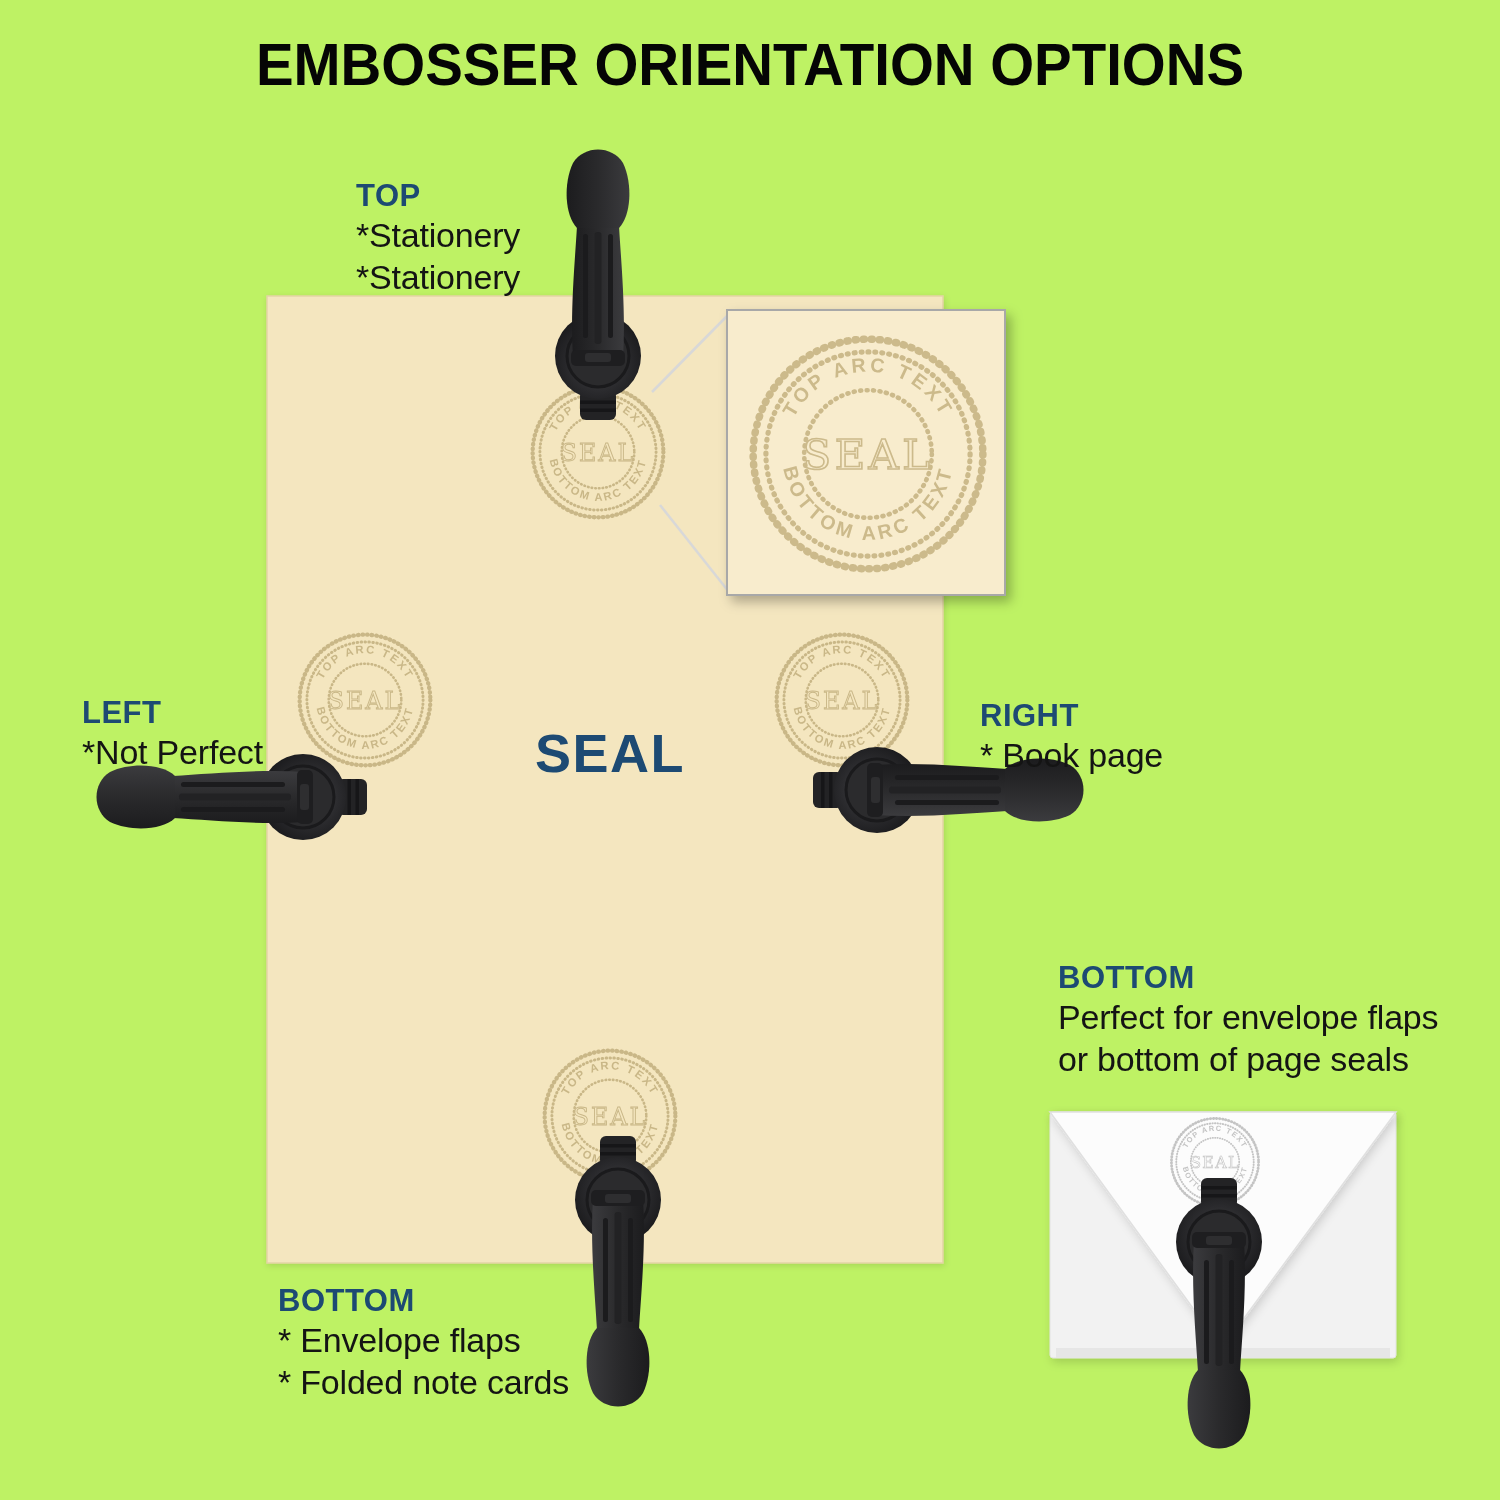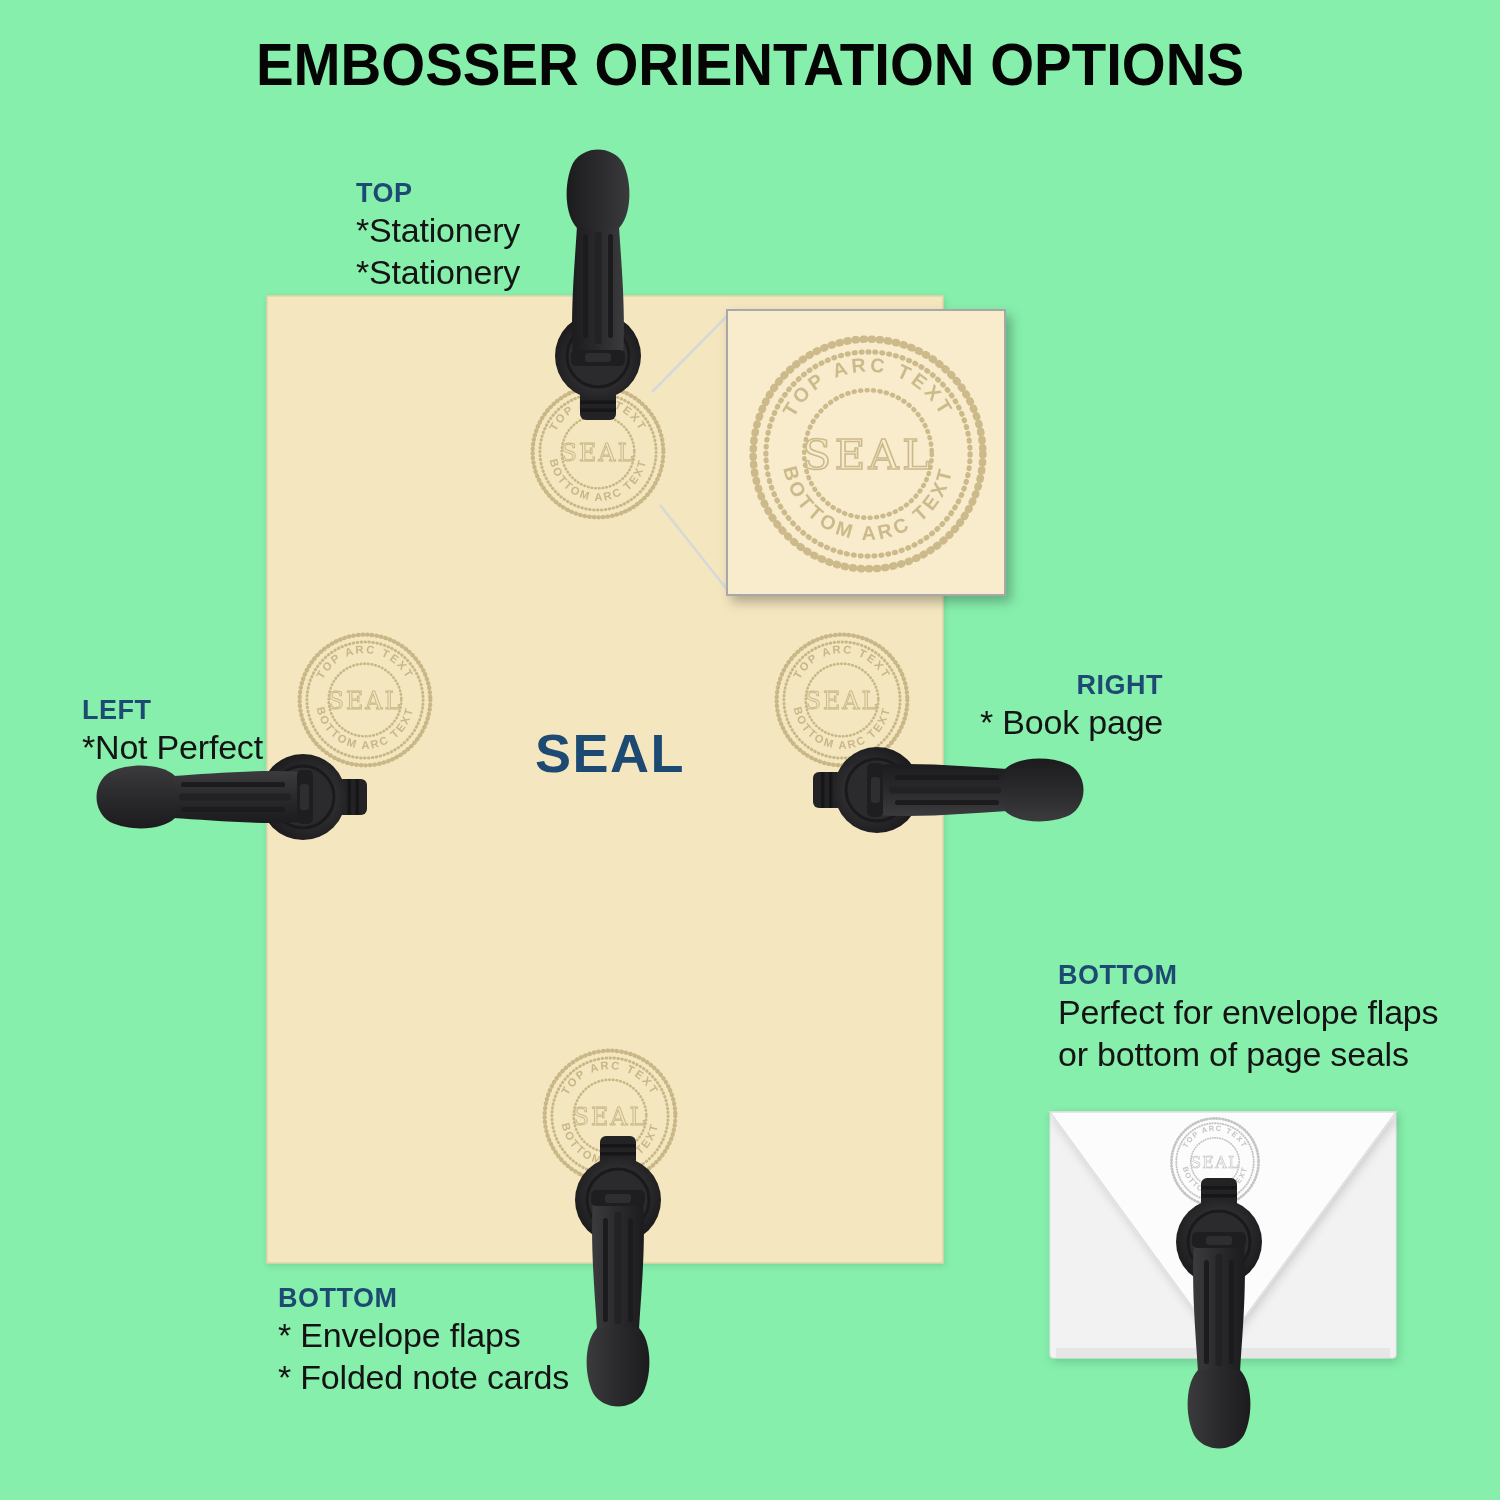"EMBOSSER ORIENTATION OPTIONS" .canvas { background: #86efac -> #bef264 }
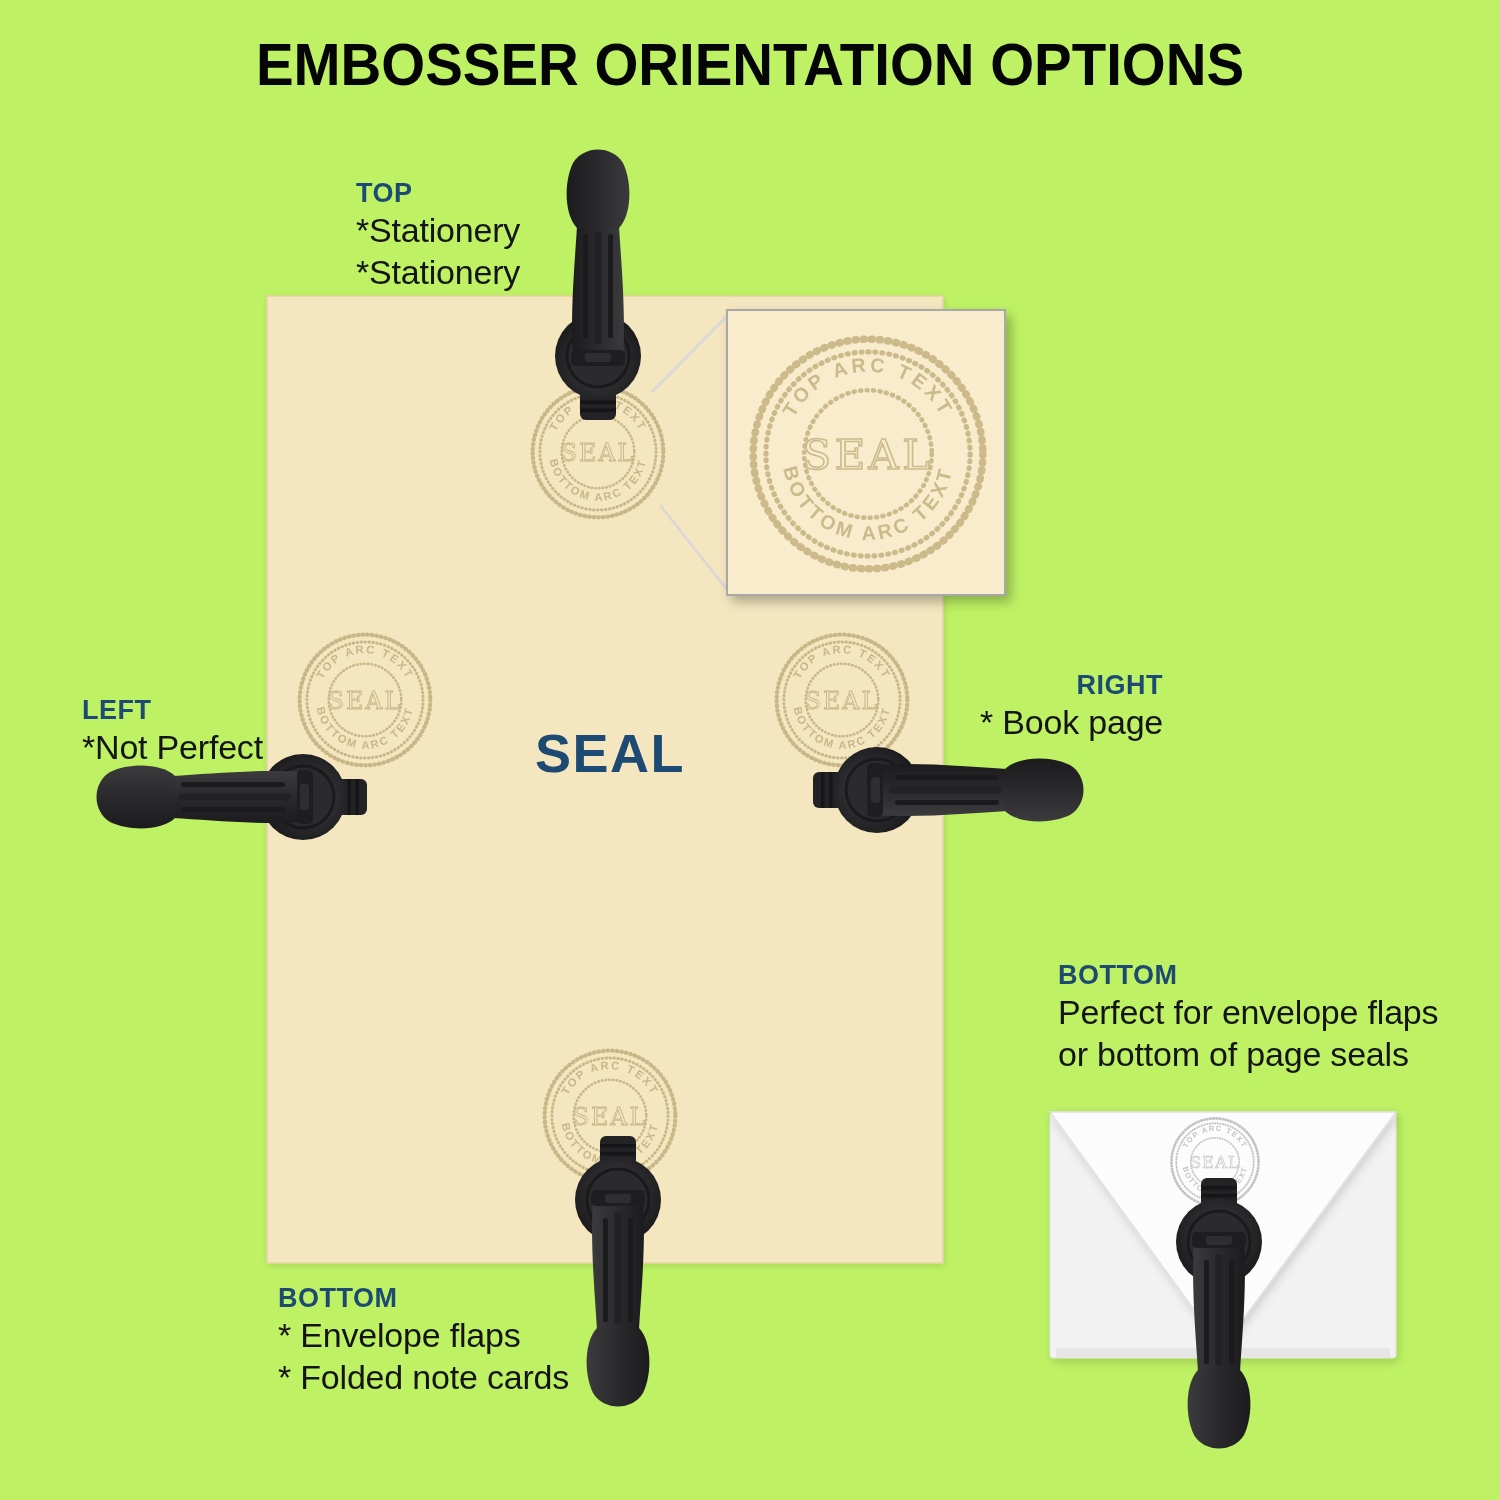"TOP" .lbl-head { font-size: 27px -> 31px }
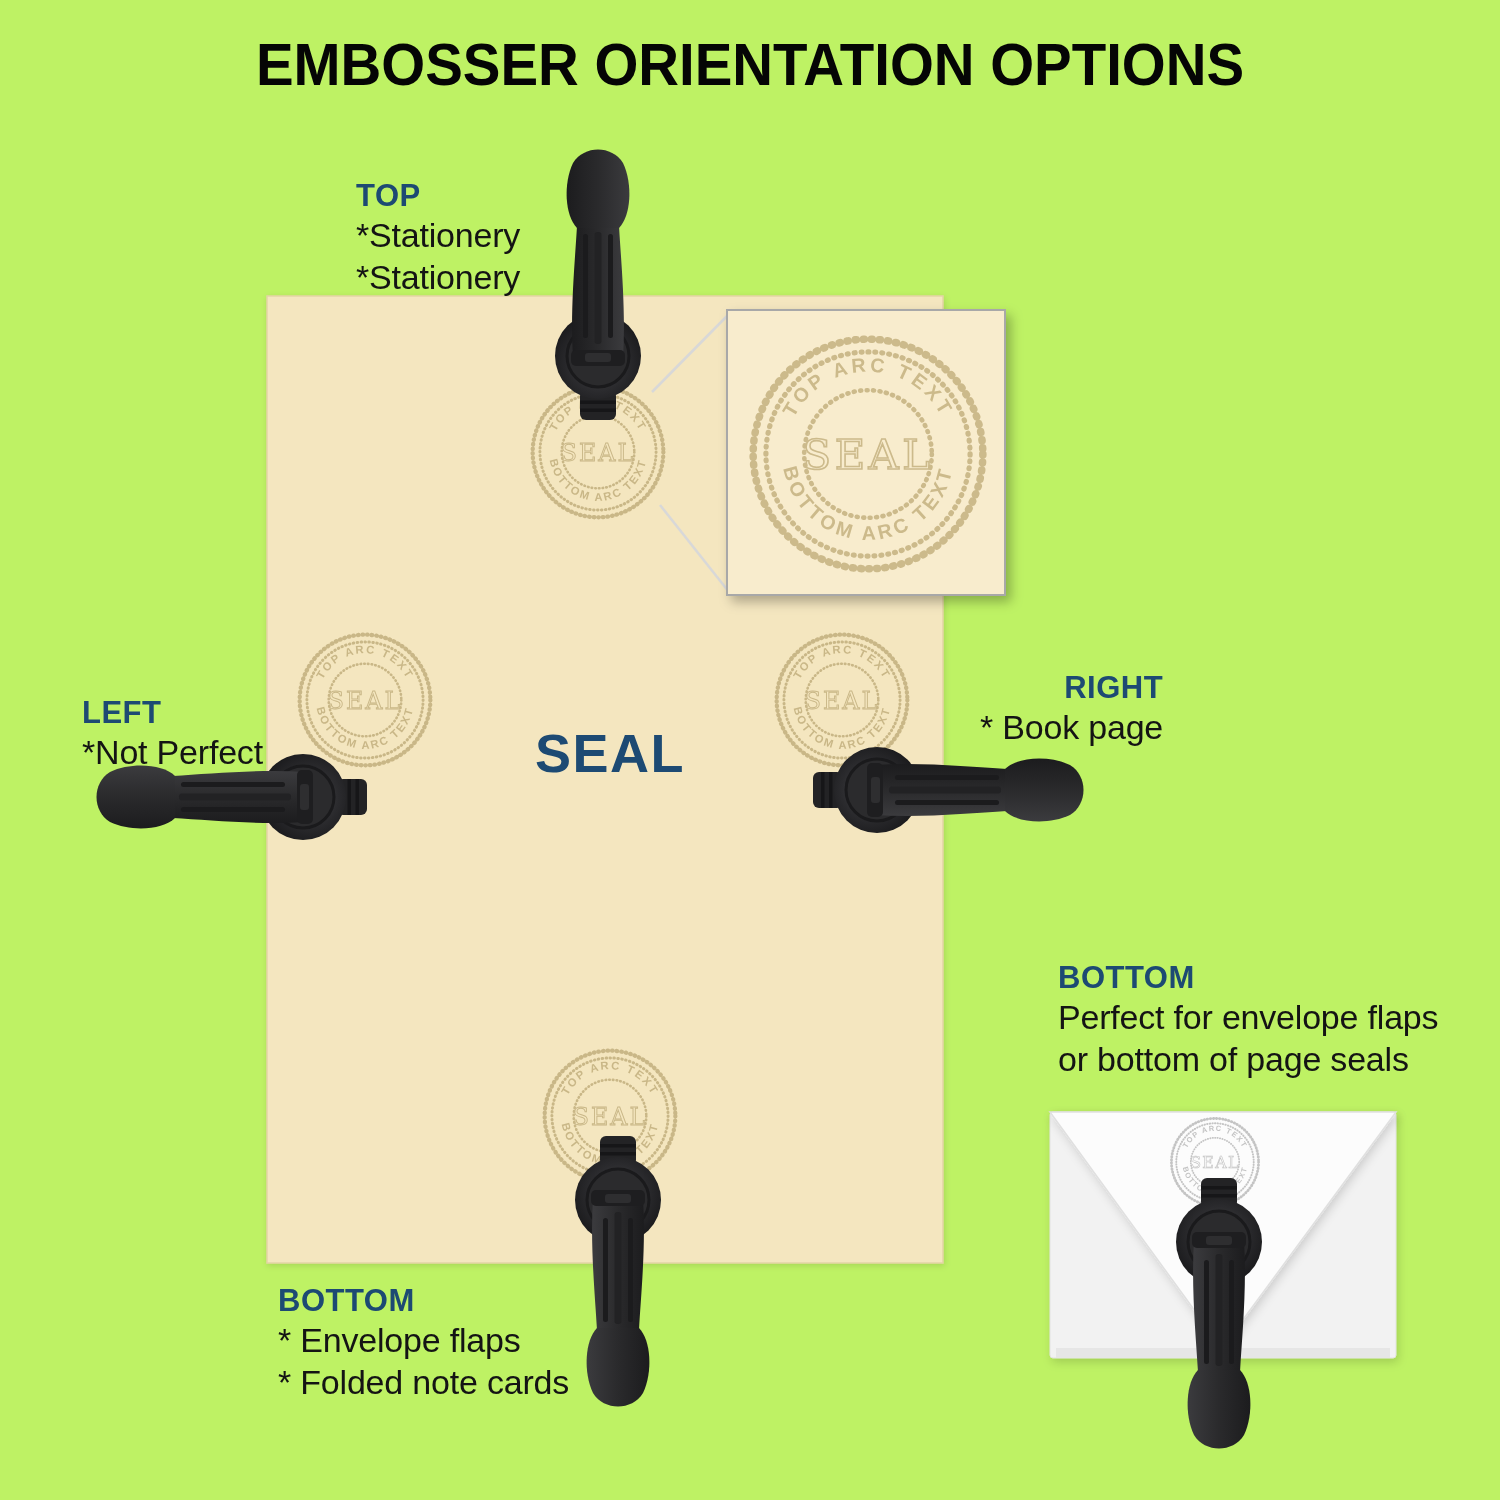"RIGHT" div.overlay { text-align: right -> none; top: 670px -> 698px }
